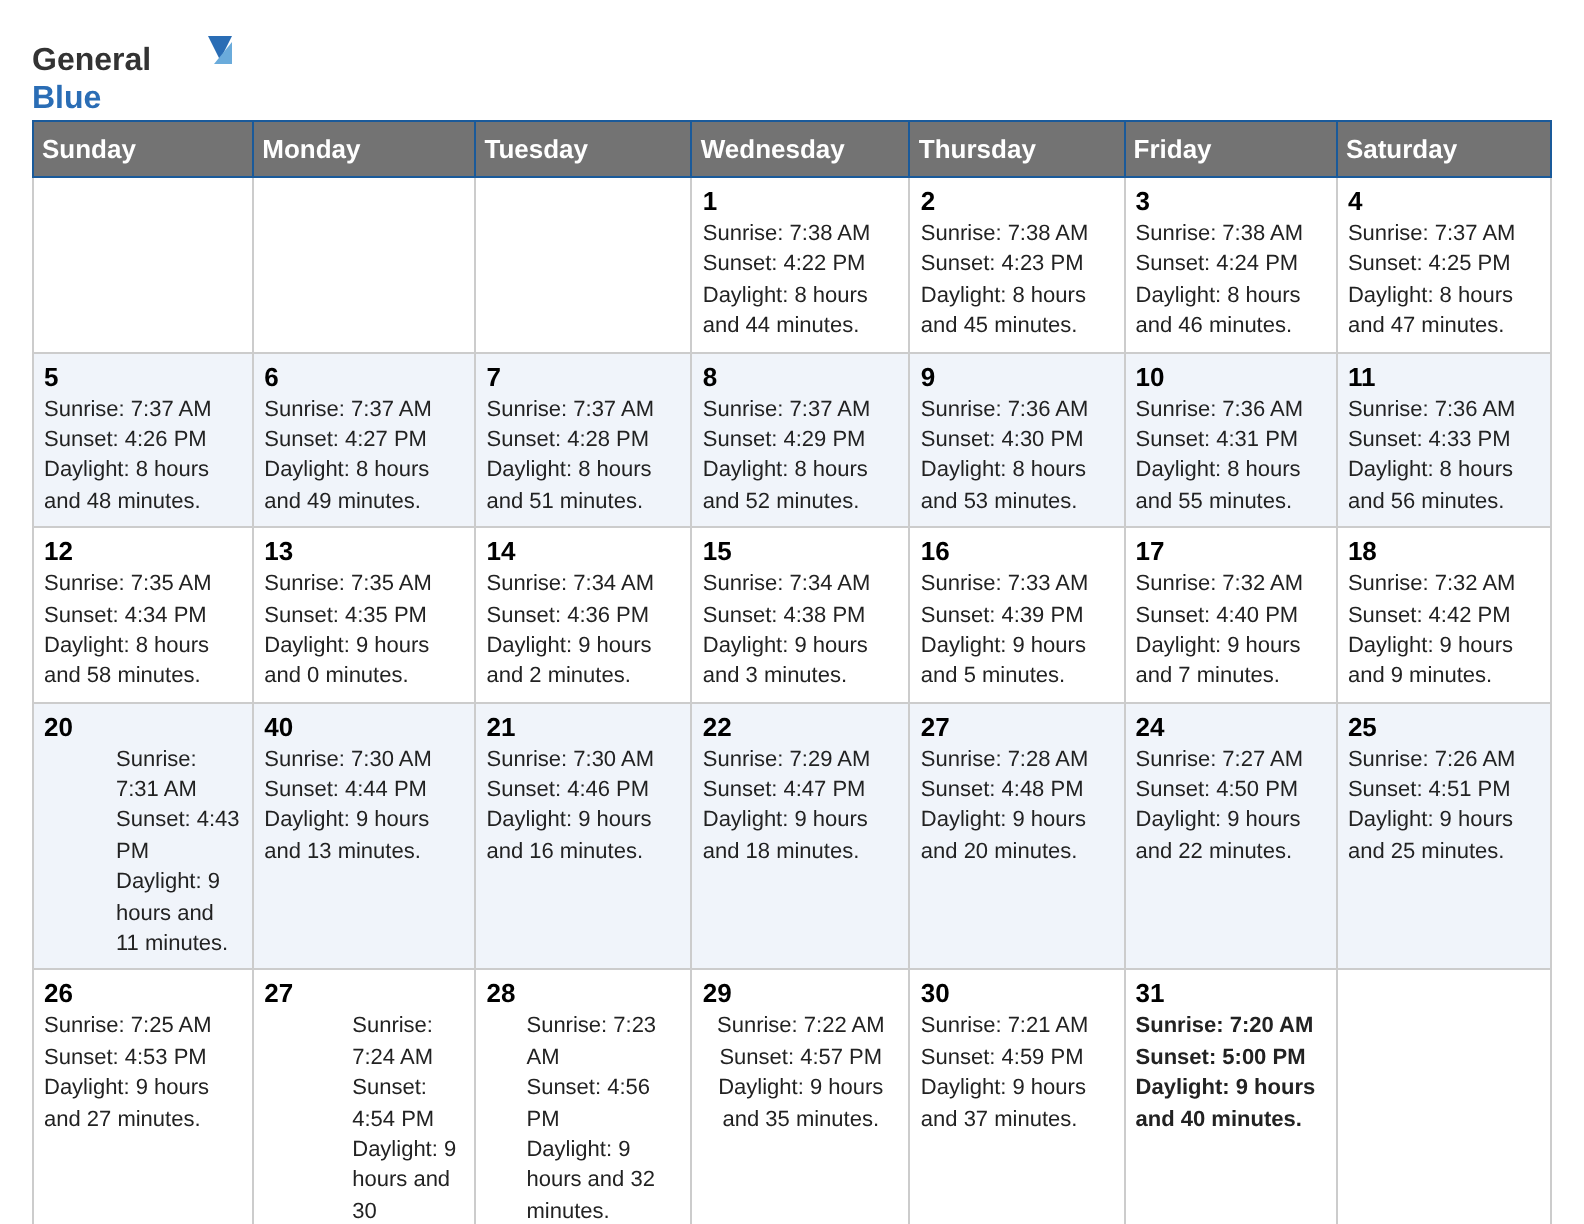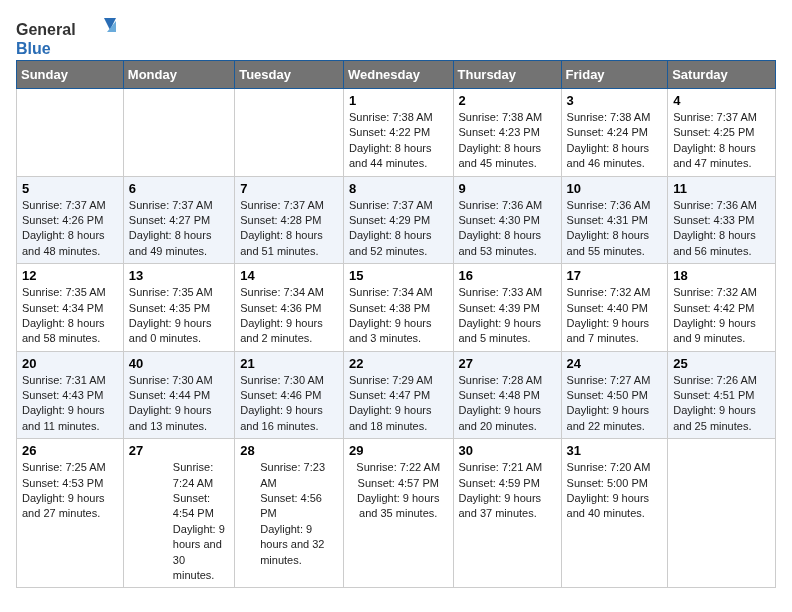"Sunrise: 7:31 AM" div.day-info { margin-left: none -> 36px }
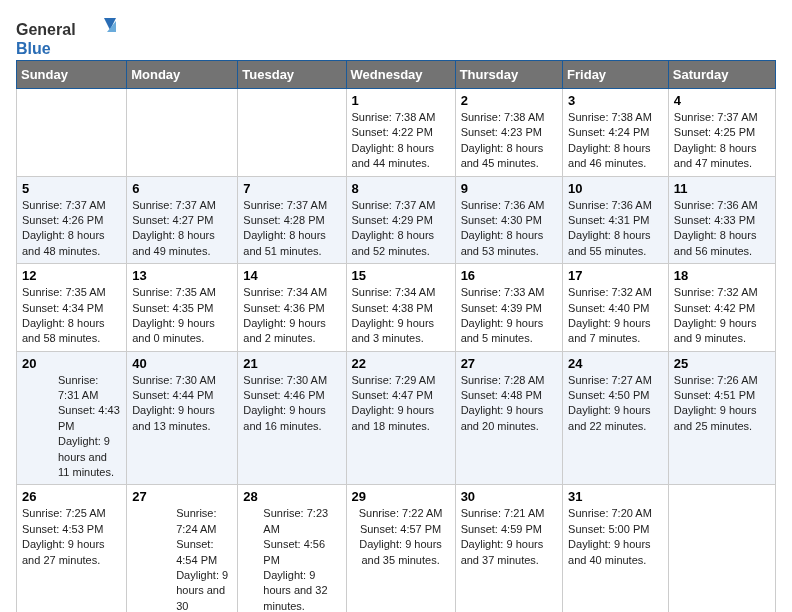"Sunrise: 7:20 AM" div.day-info { font-weight: none -> bold }
